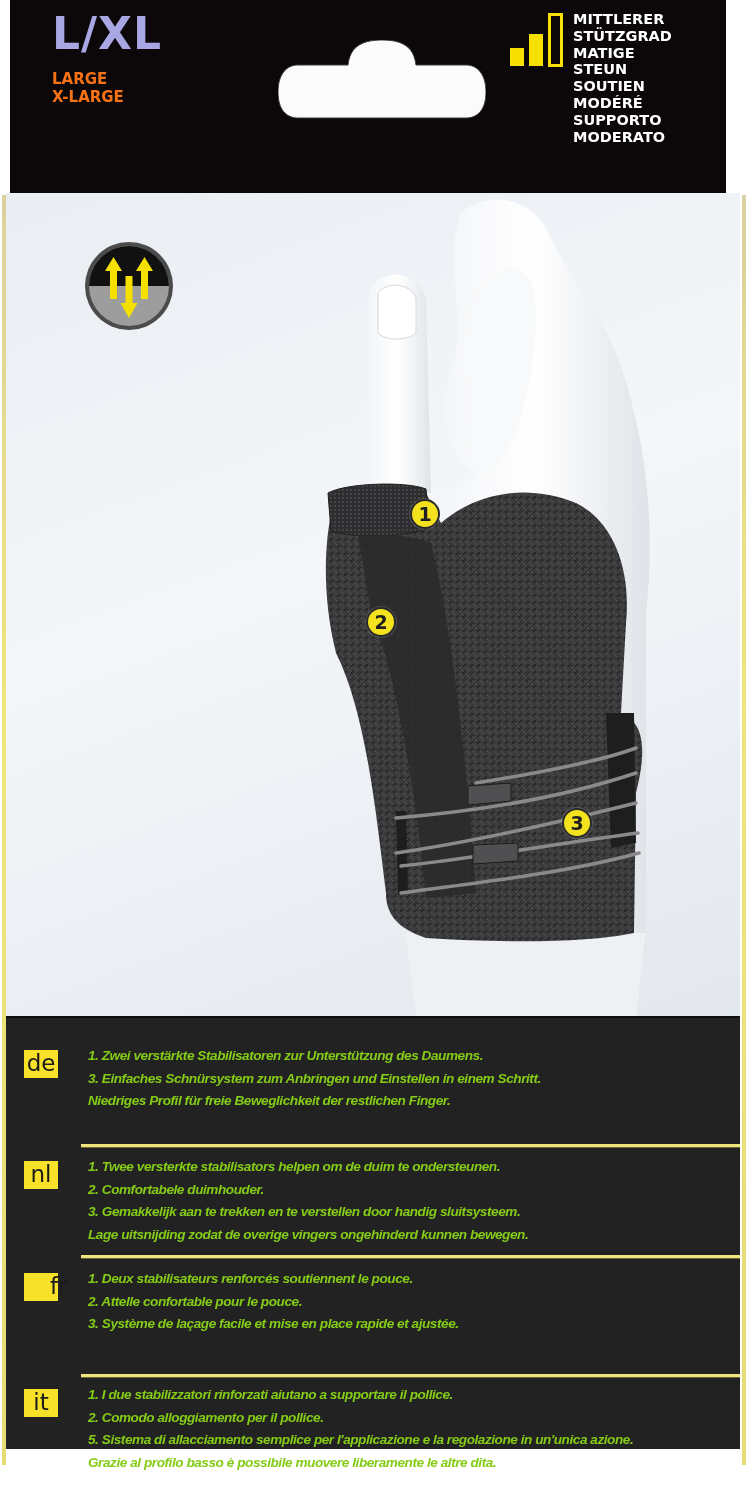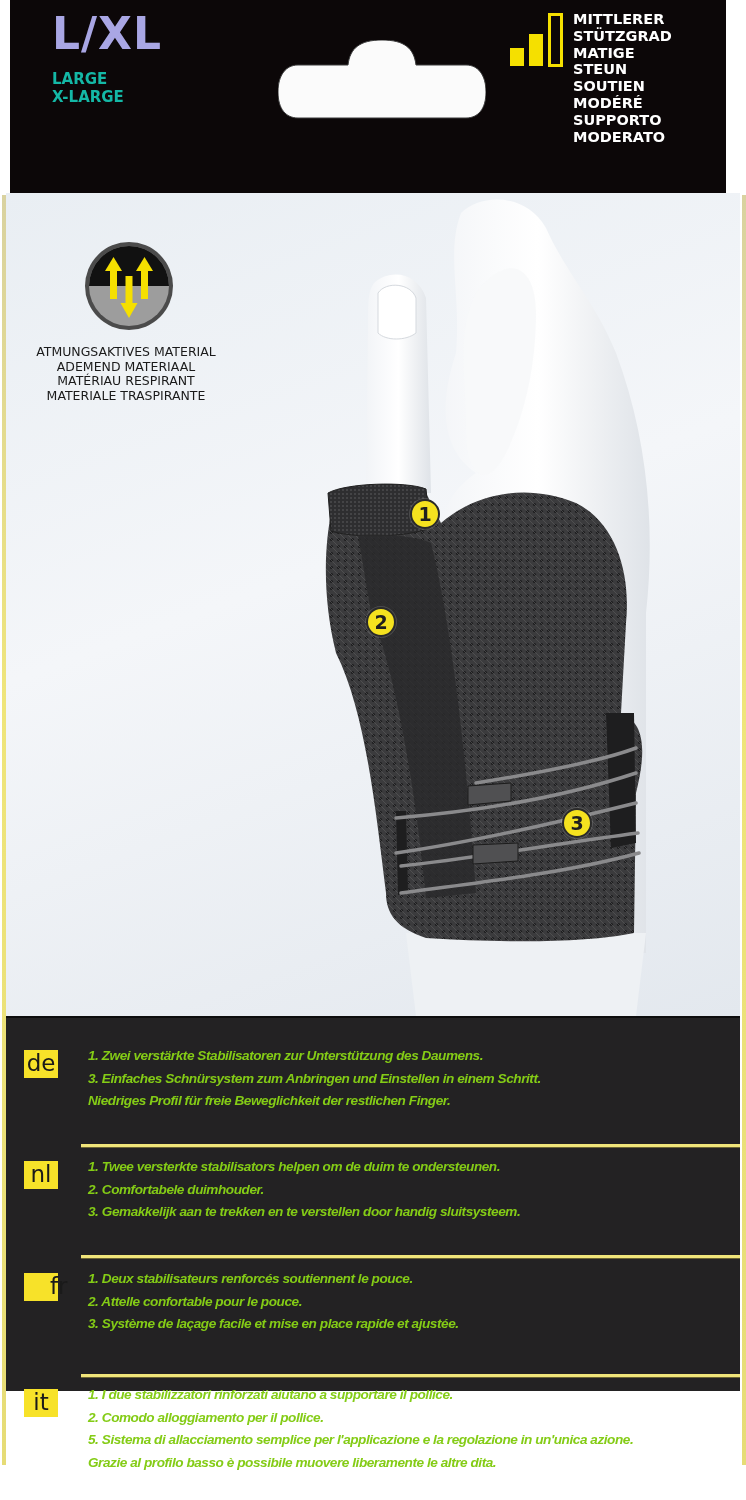"LARGE" .size-sub { color: #14b8a6 -> #f97316 }
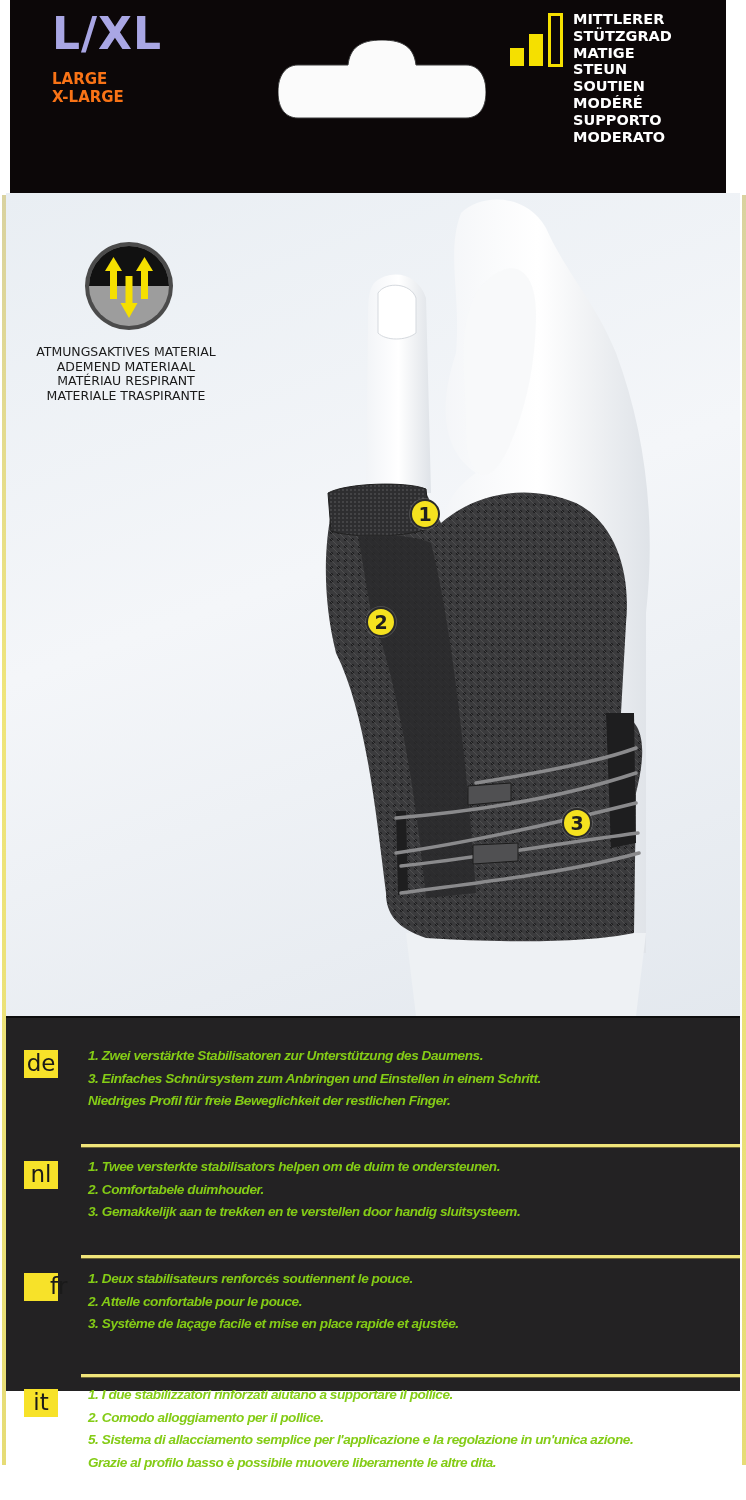"ATMUNGSAKTIVES MATERIAL" div.breath-text { html: <div> <div>ATMUNGSAKTIVES MATERIAL</div> <div>ADEMEND MATERIAAL</div> <div>MATÉRIAU RESPIRANT</div> <div>MATERIALE TRASPIRANTE</div> </div> -> none }
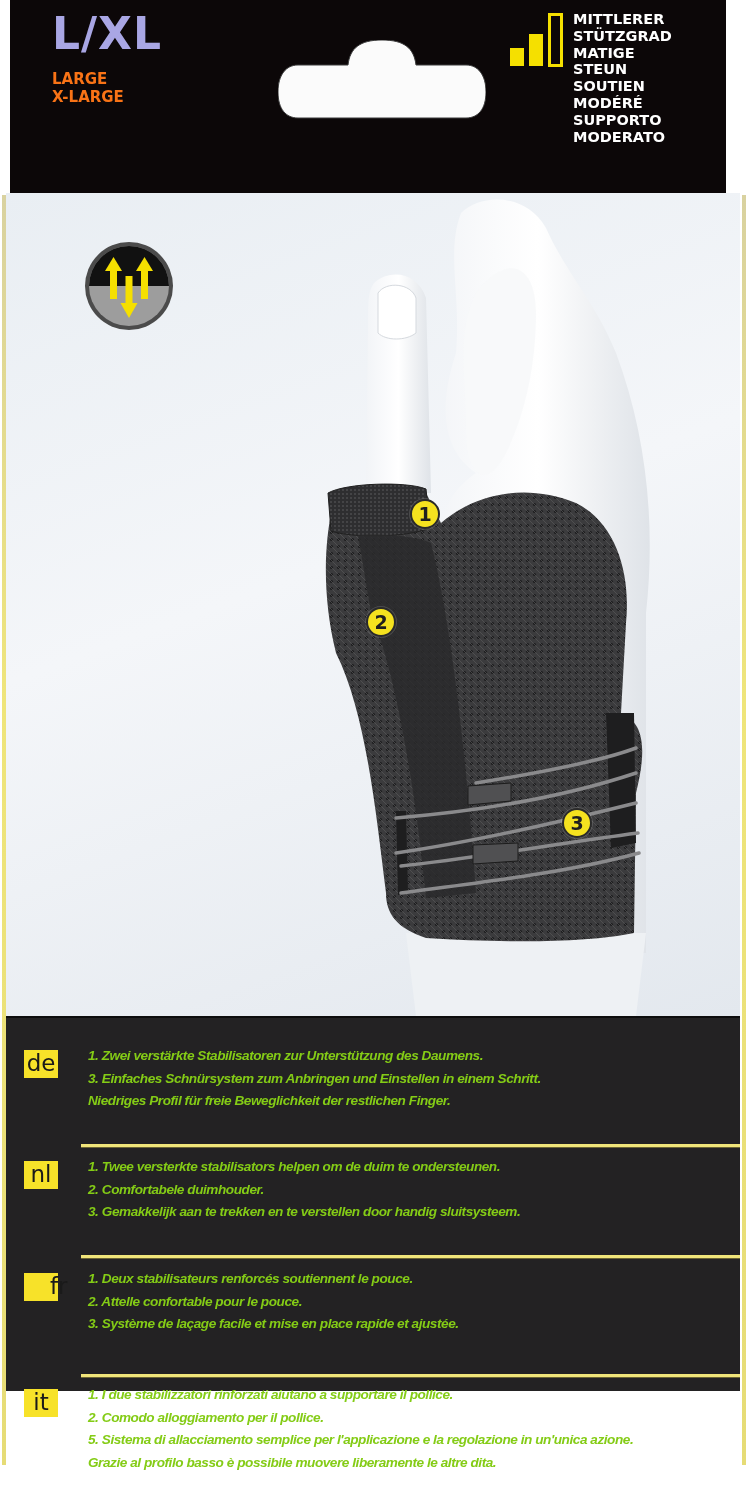"de" .desc { height: 375px -> 433px }
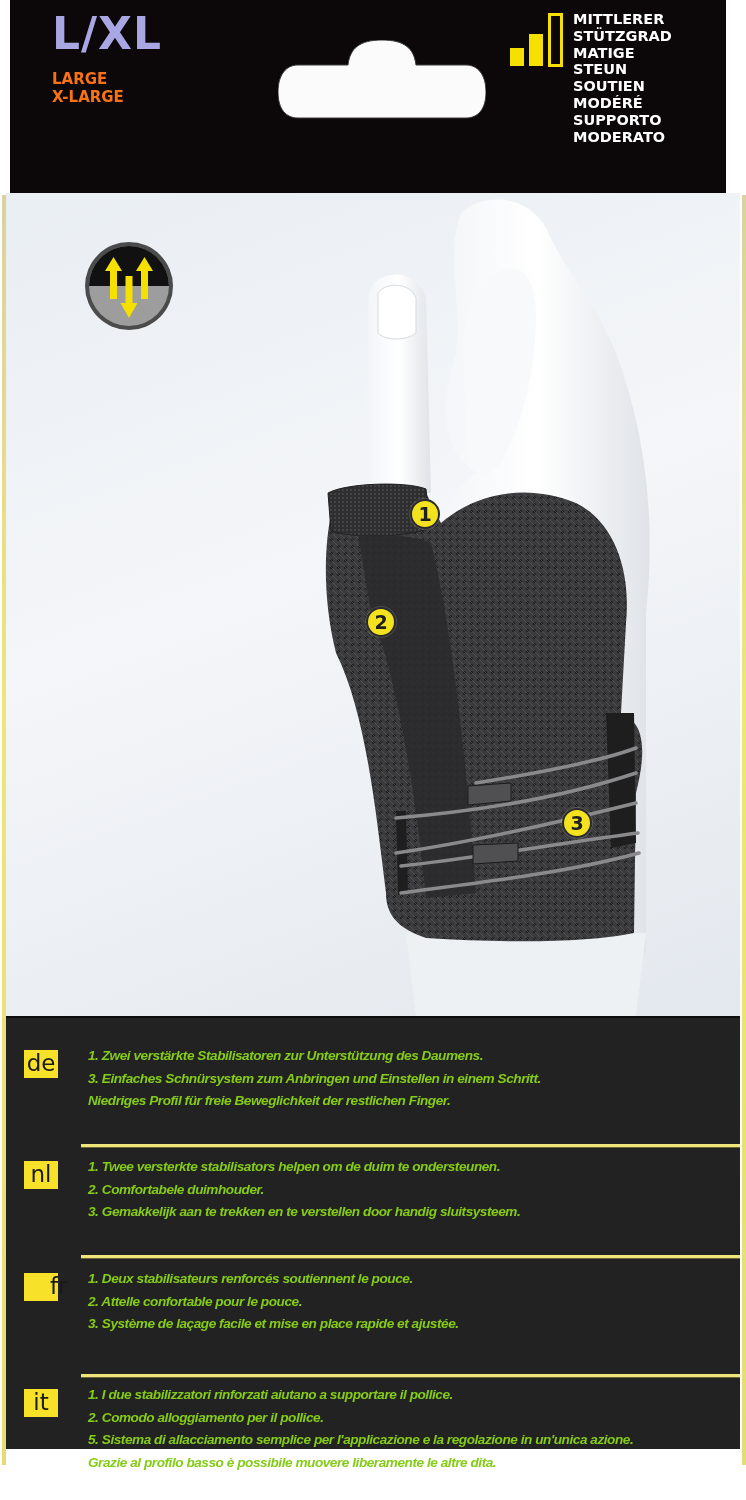"Lage uitsnijding zodat de overige" div { html: none -> <div>Lage uitsnijding zodat de overige vingers ongehinderd kunnen bewegen.</div> }
